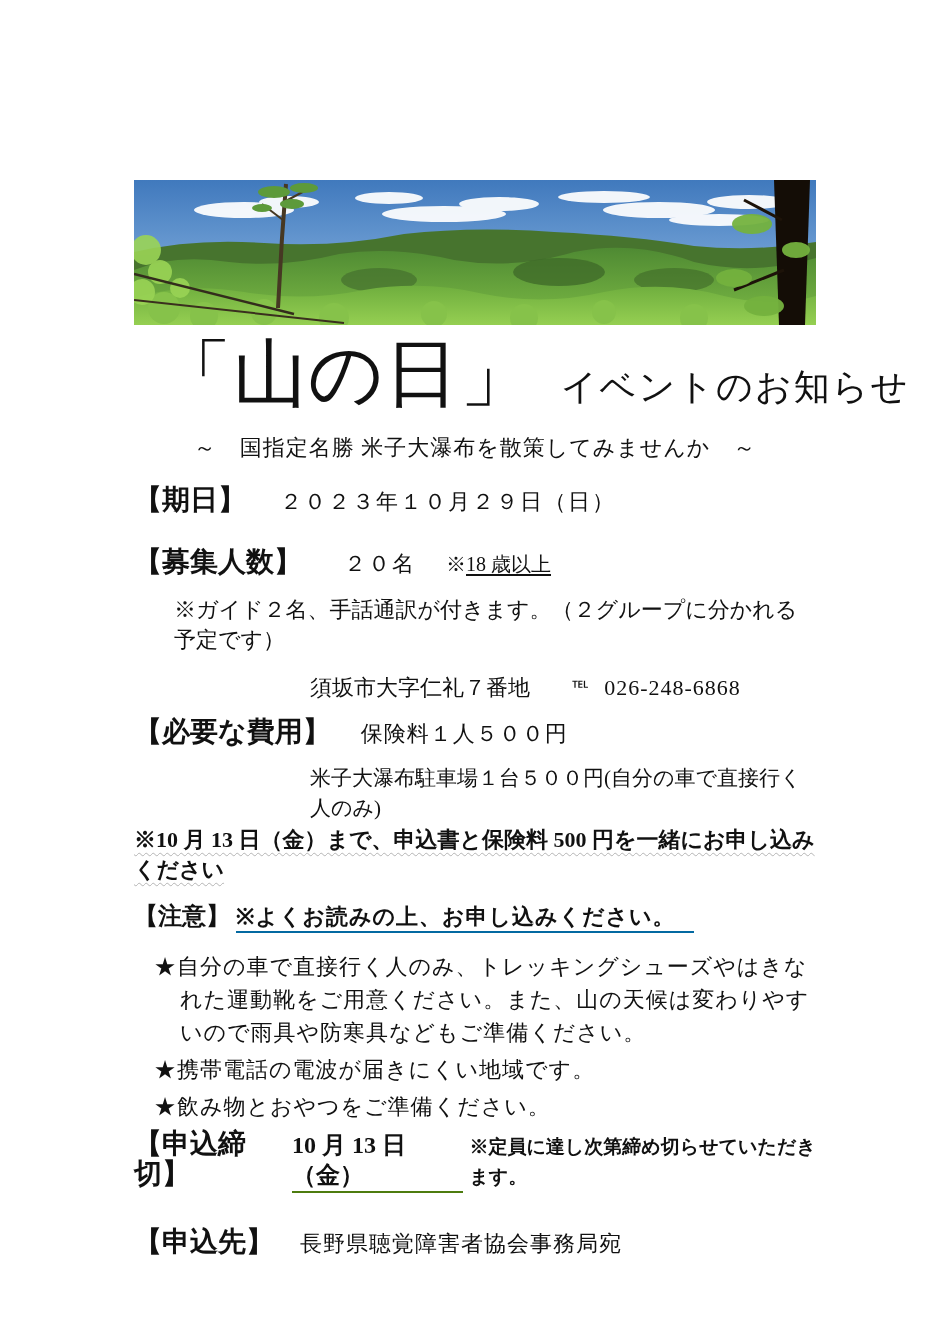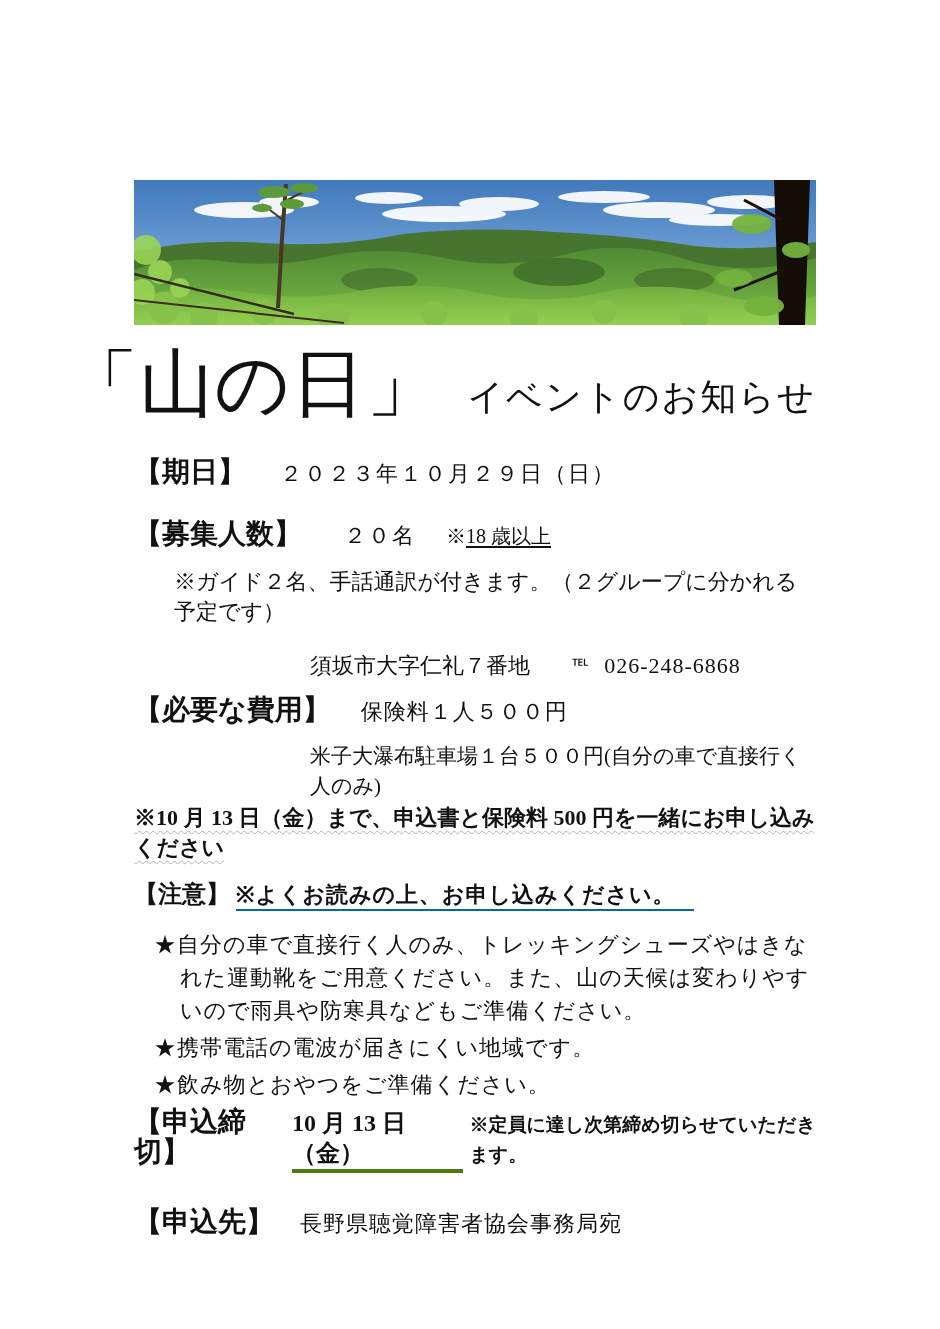"「山の日」" .title-row { justify-content: flex-end -> none; margin-top: 10px -> none }
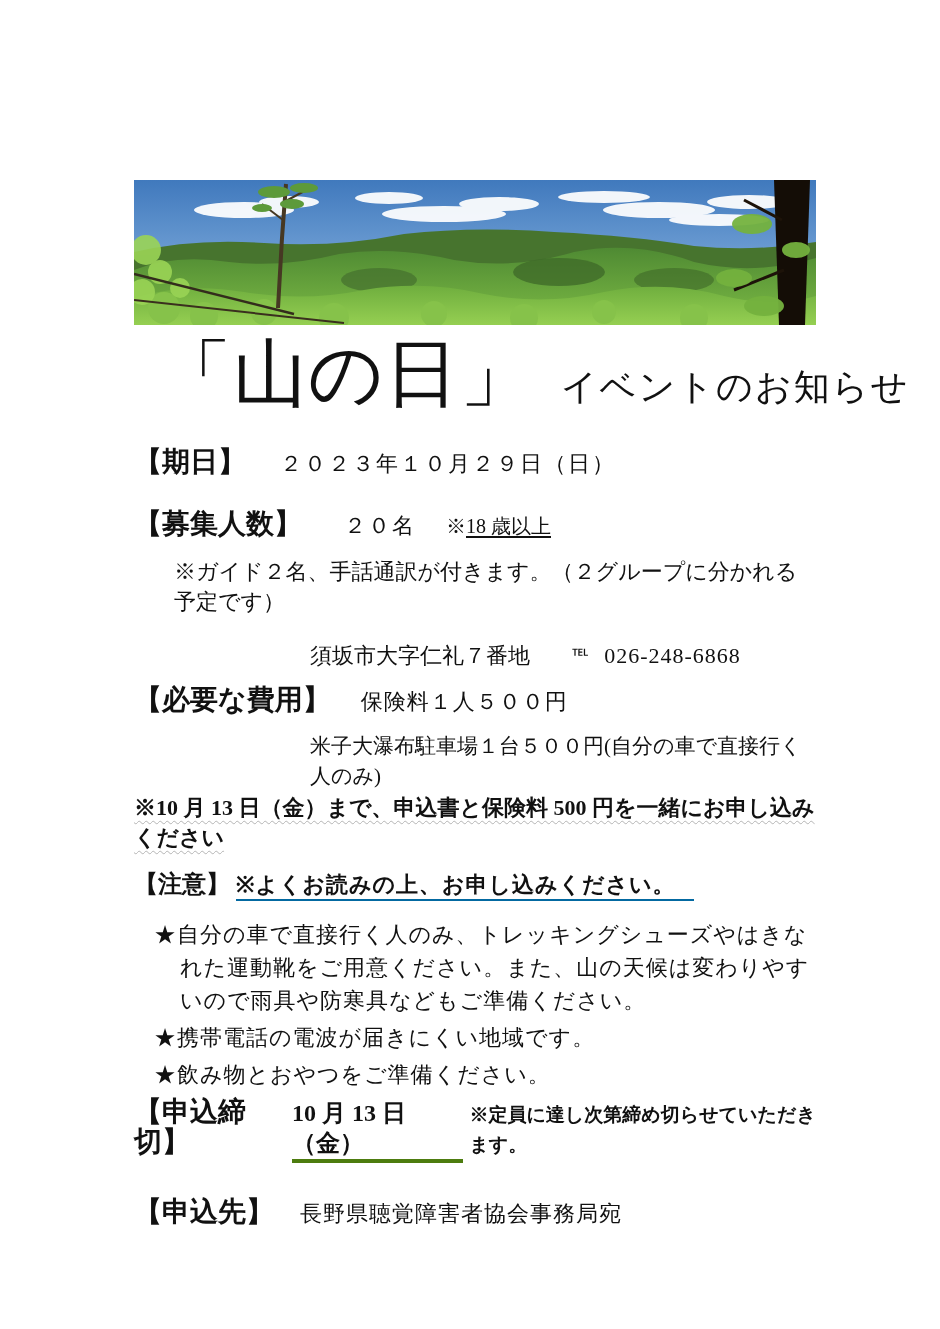"～ 国指定名勝 米子大瀑布を散策してみませんか ～" div.subtitle { html: none -> <div>～ 国指定名勝 米子大瀑布を散策してみませんか ～</div> }
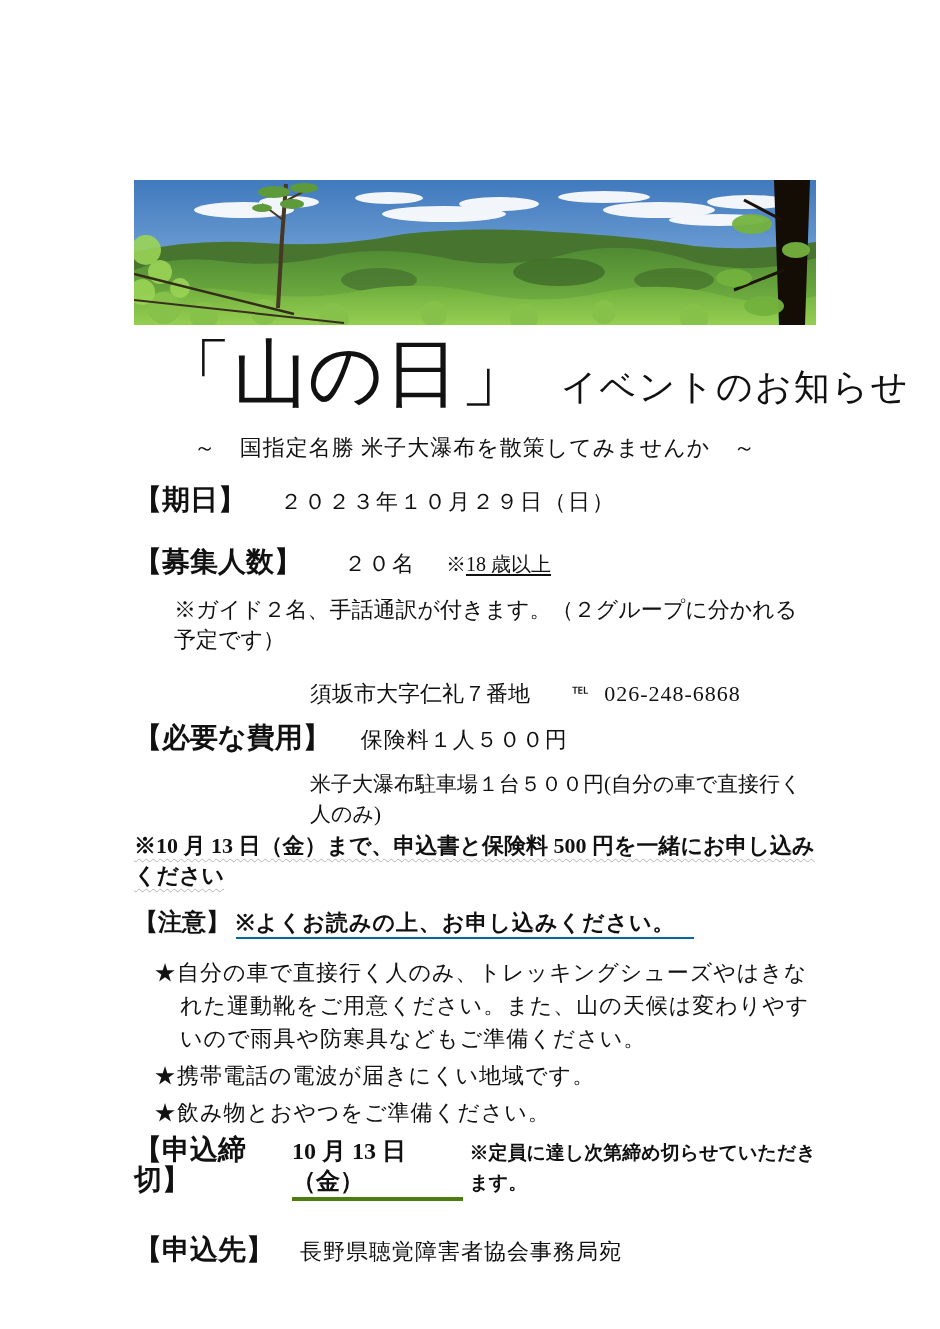"須坂市大字仁礼７番地 ℡ 026-248-6868" .r-address { margin-top: 24px -> 18px }
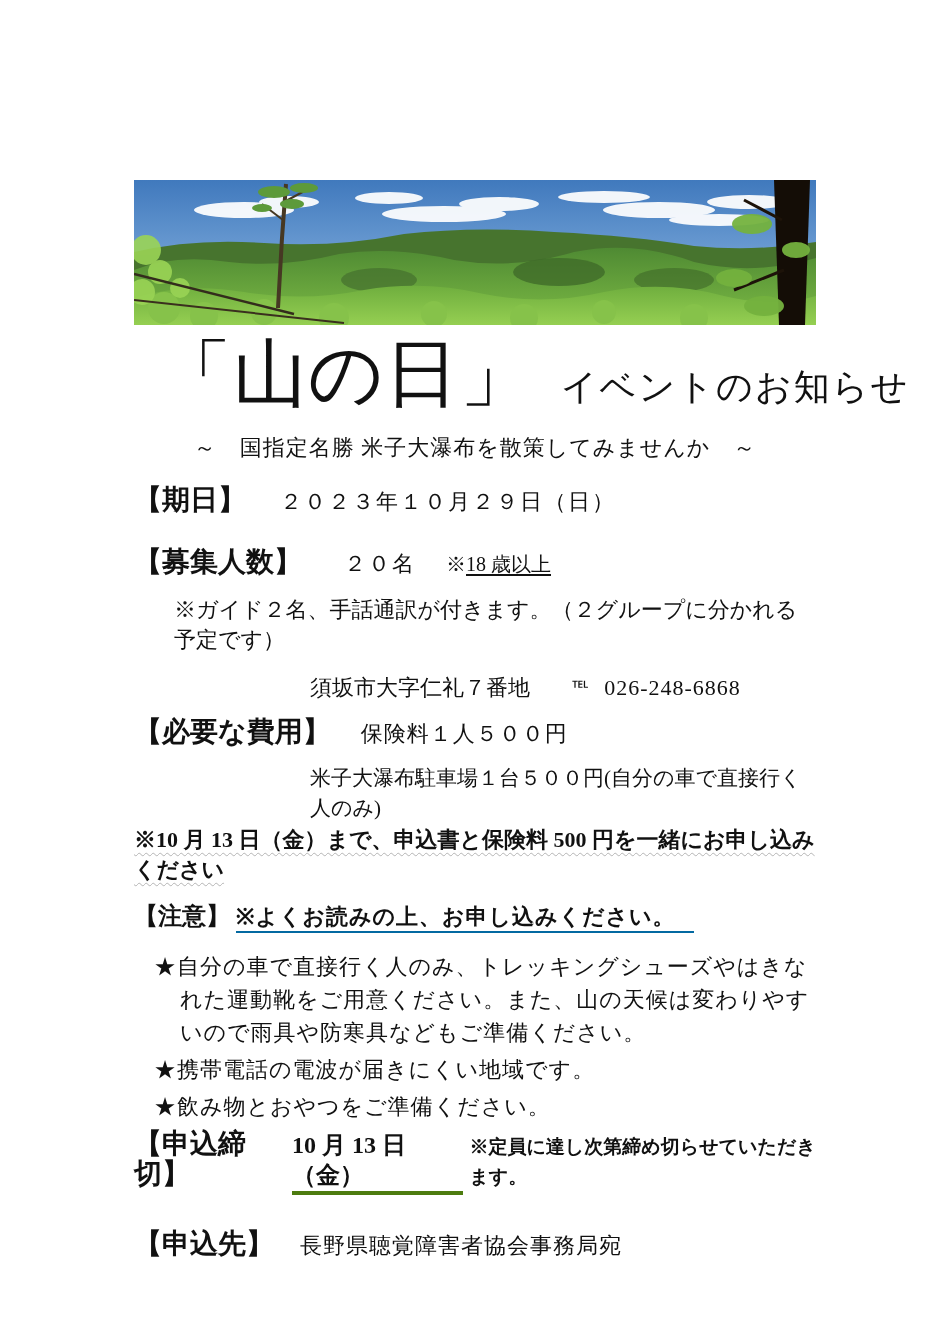"10 月 13 日（金）" .r-shimekiri .date { border-bottom: 4px solid #4d7c0f -> 2px solid #4d7c0f }
